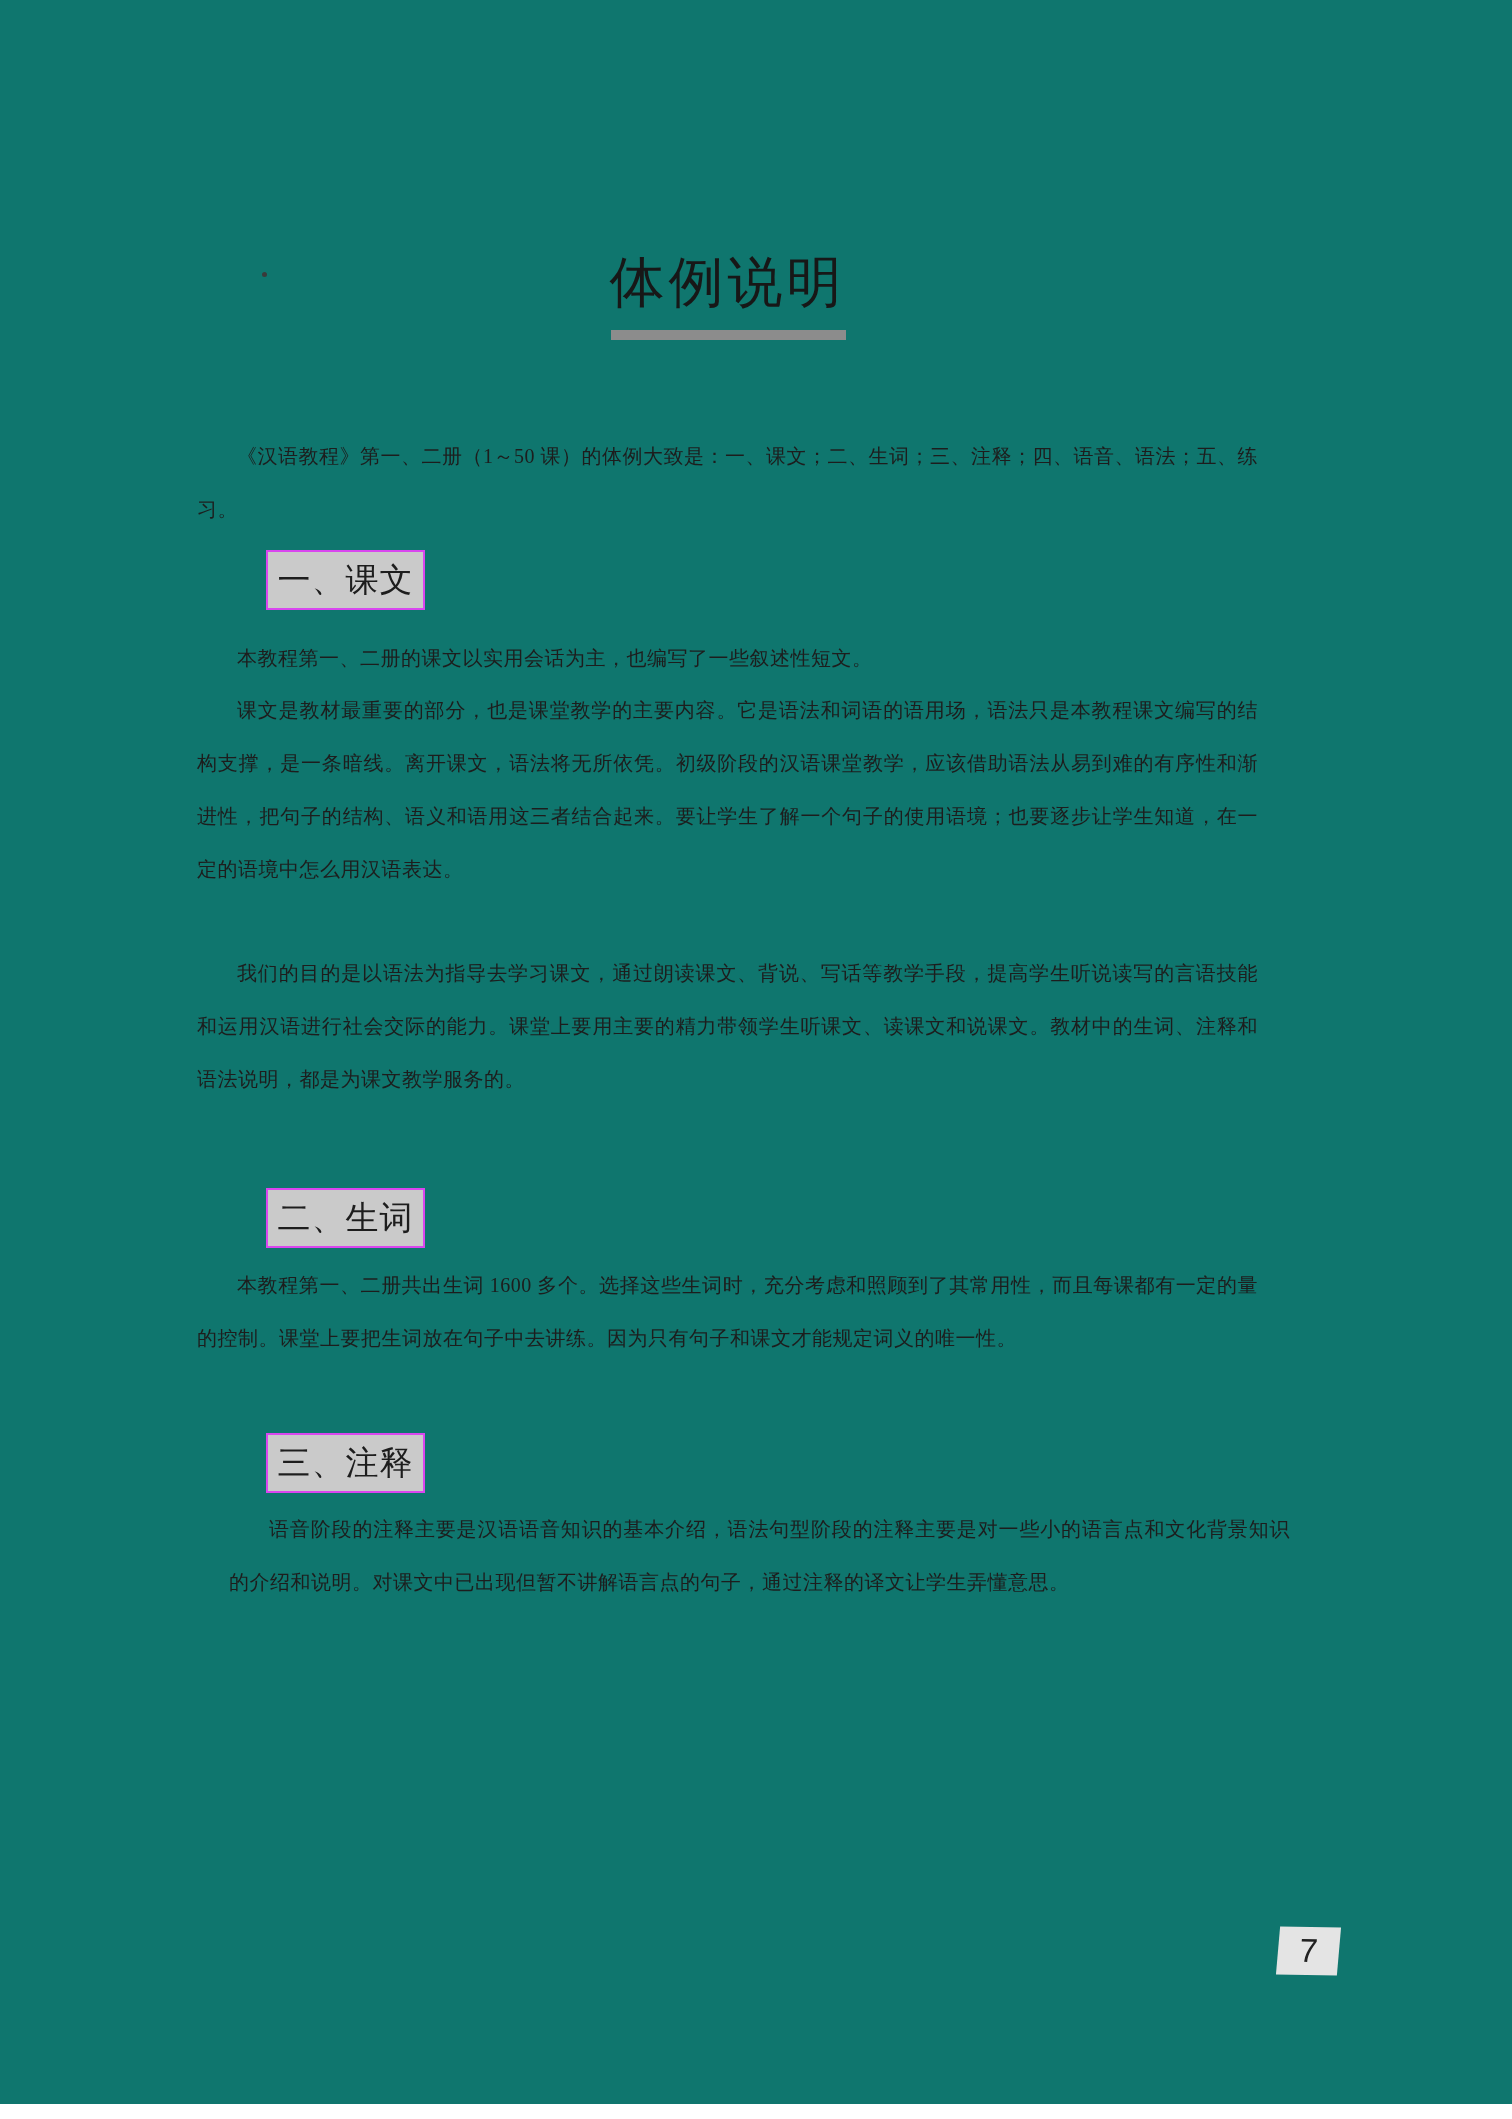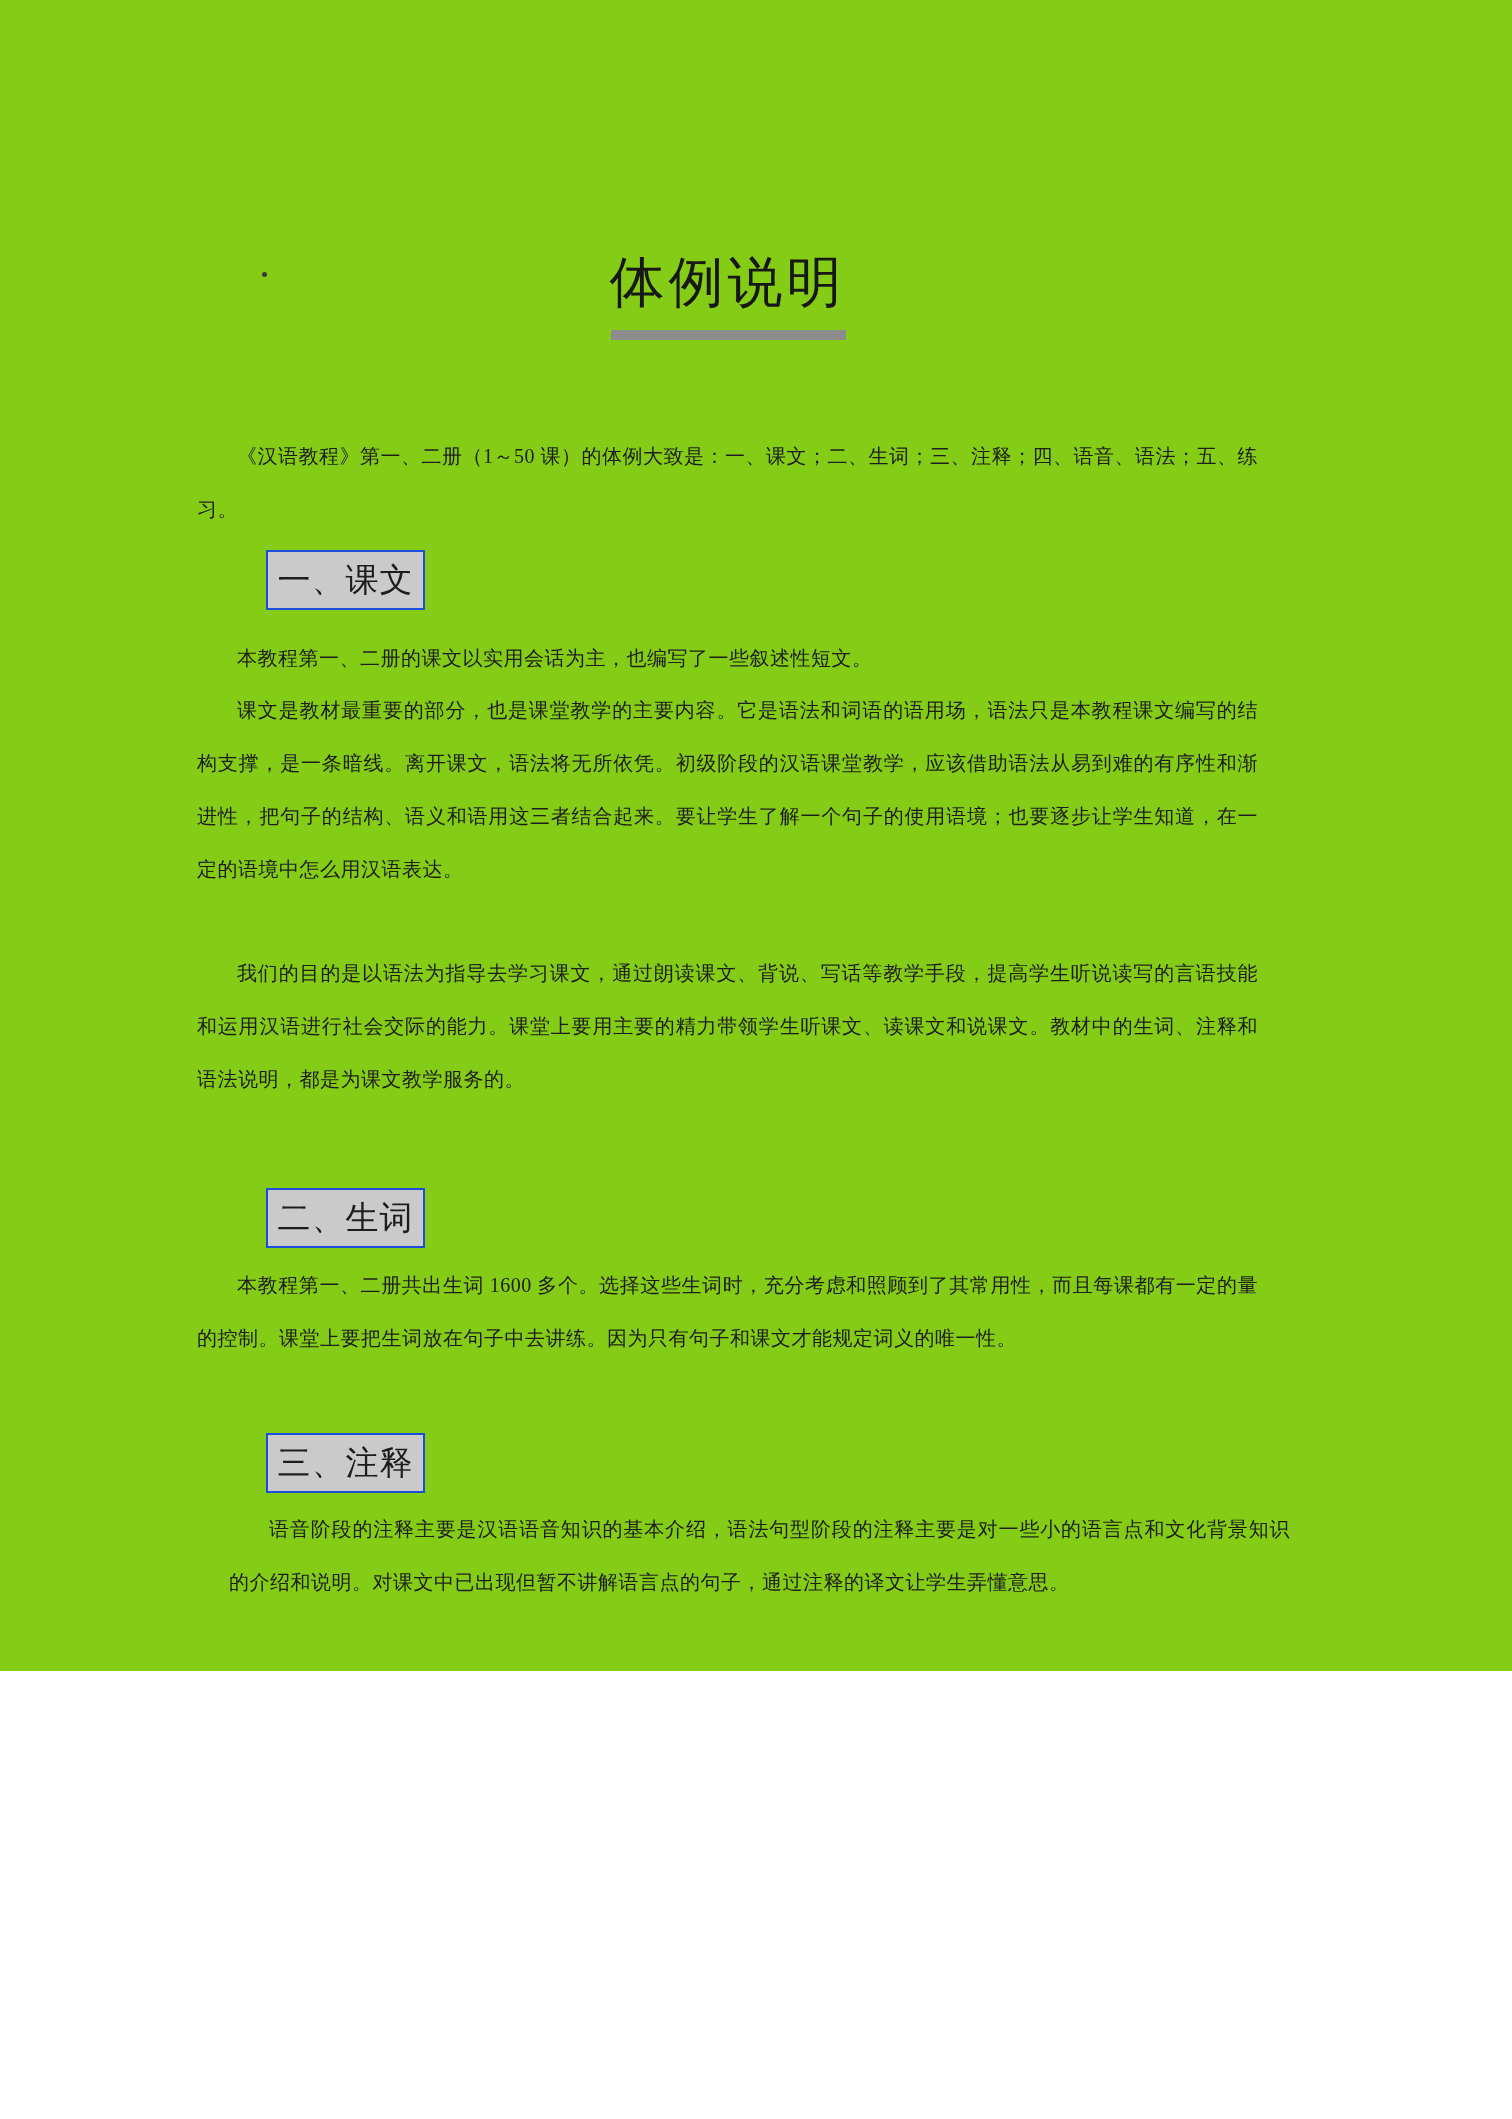"体例说明" .page { background: #84cc16 -> #0f766e; height: 1671px -> 2104px }
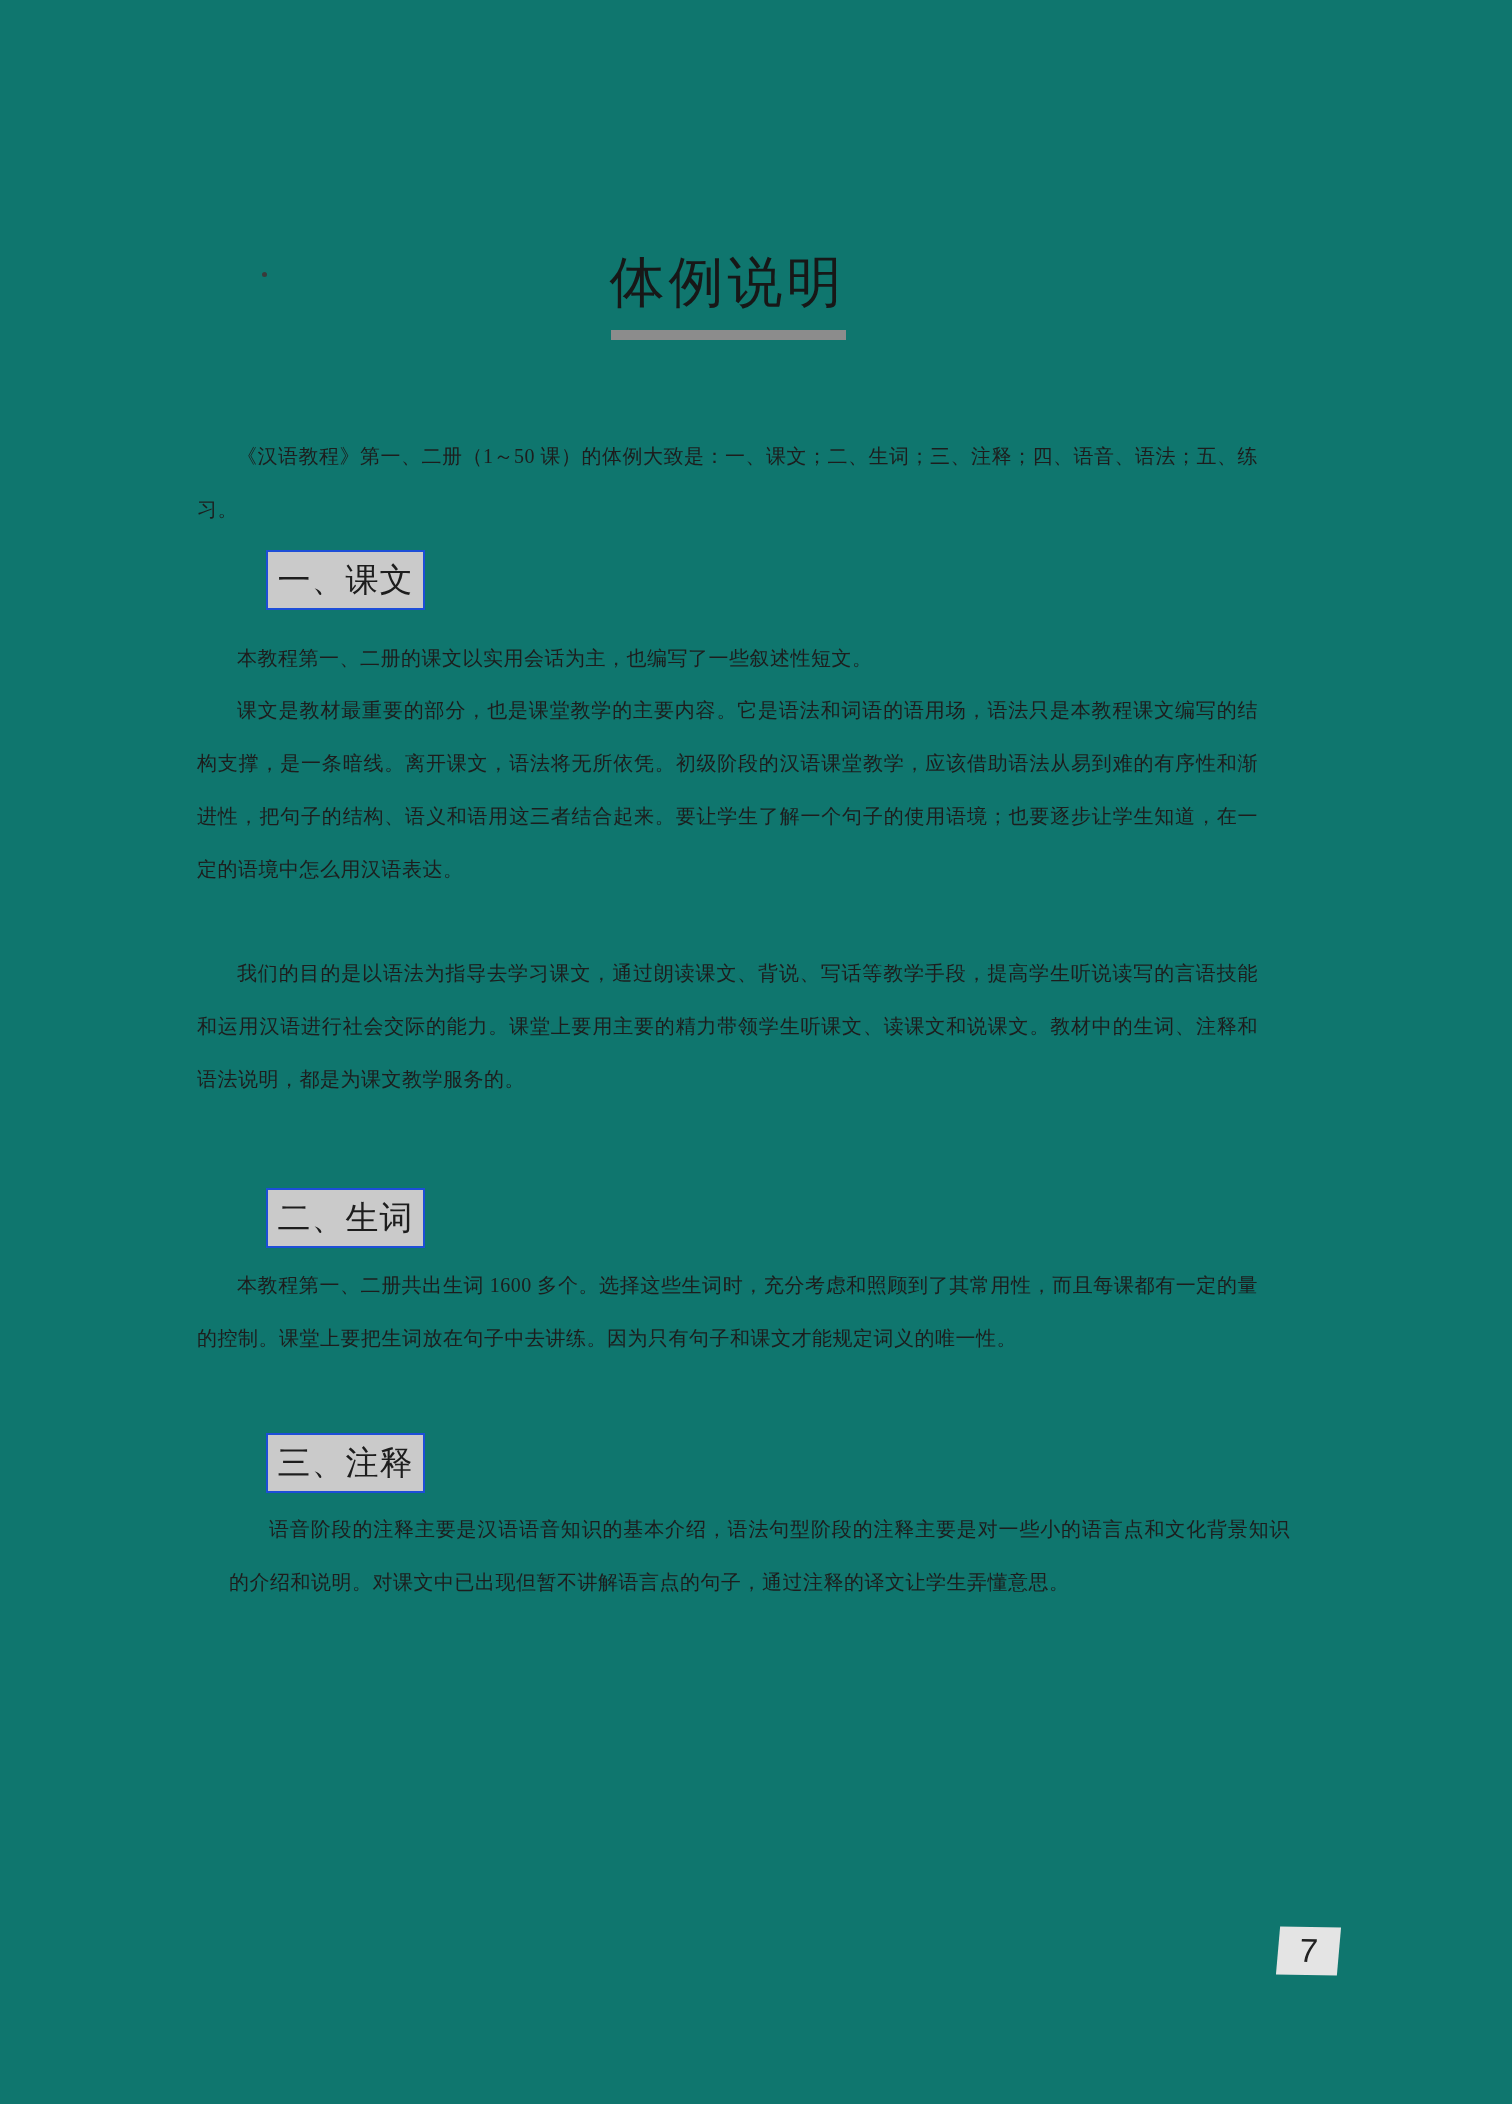"一、课文" .section-box { border: 2px solid #1d4ed8 -> 2px solid #d946ef }
